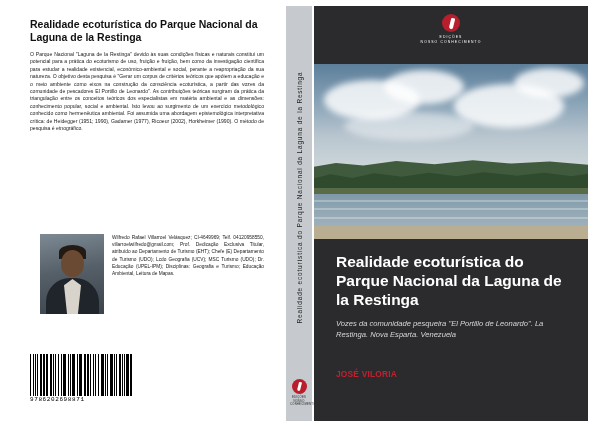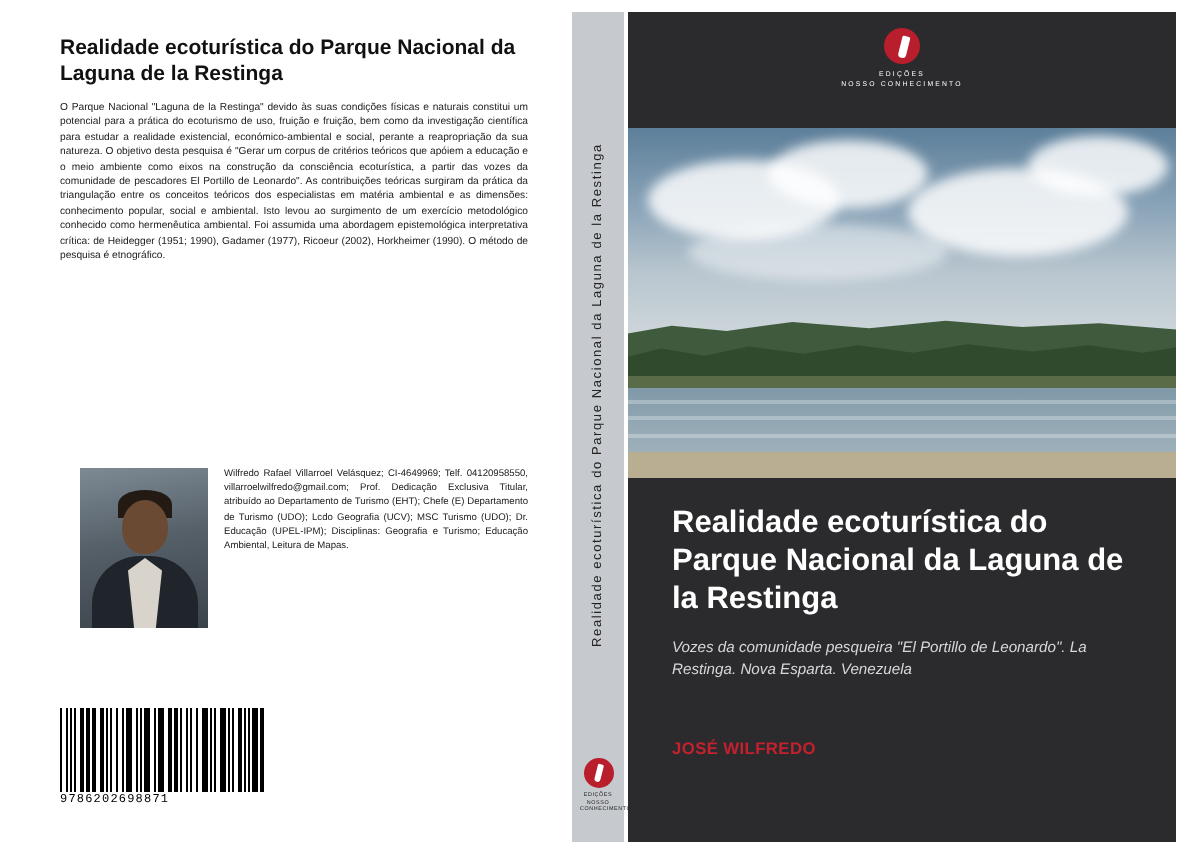"JOSÉ WILFREDO" div { text: WILFREDO -> VILORIA }
